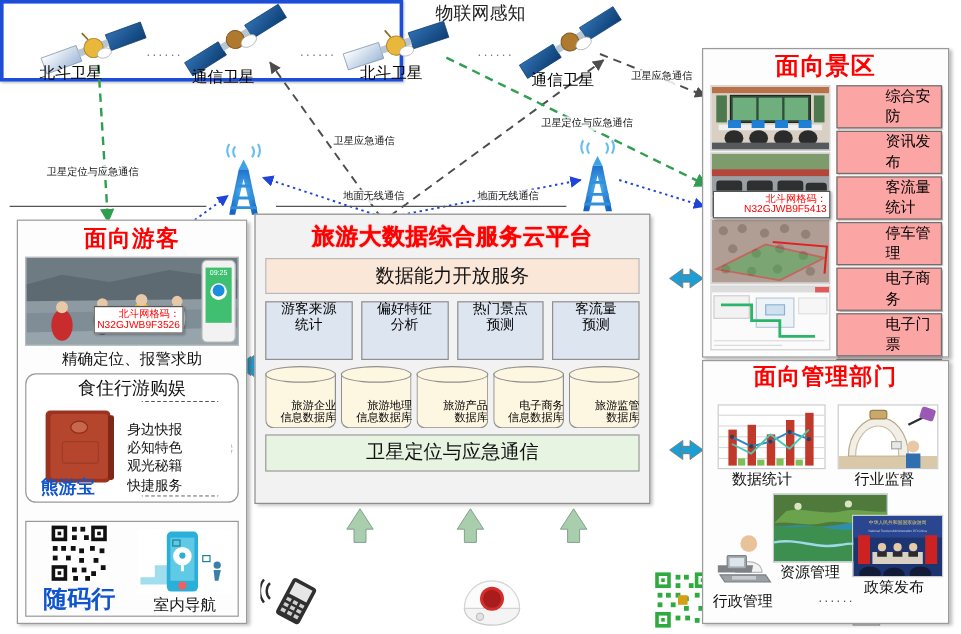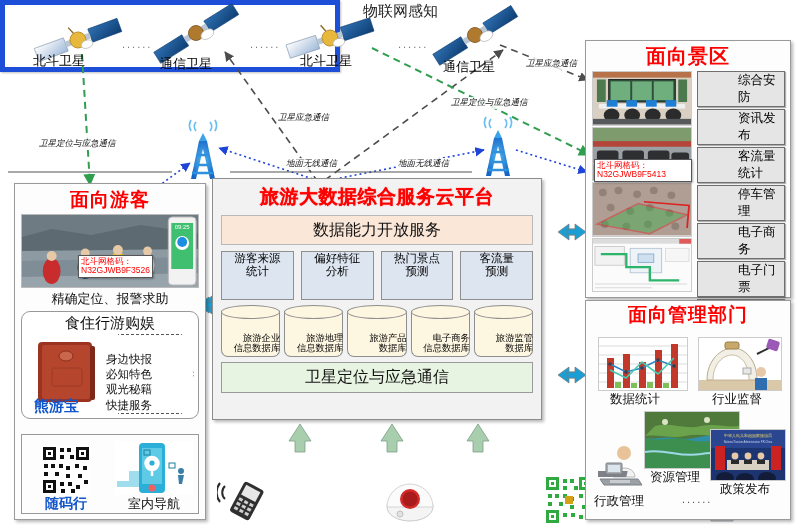"物联网感知" #iot { border: 5px solid #1d4ed8 -> 3px solid #1d4ed8 }
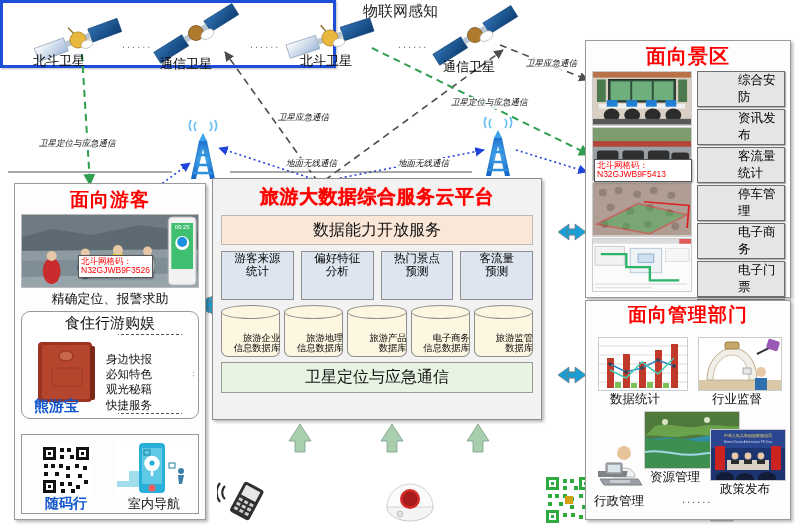"卫星应急通信" .link-lbl { font-style: italic -> none }
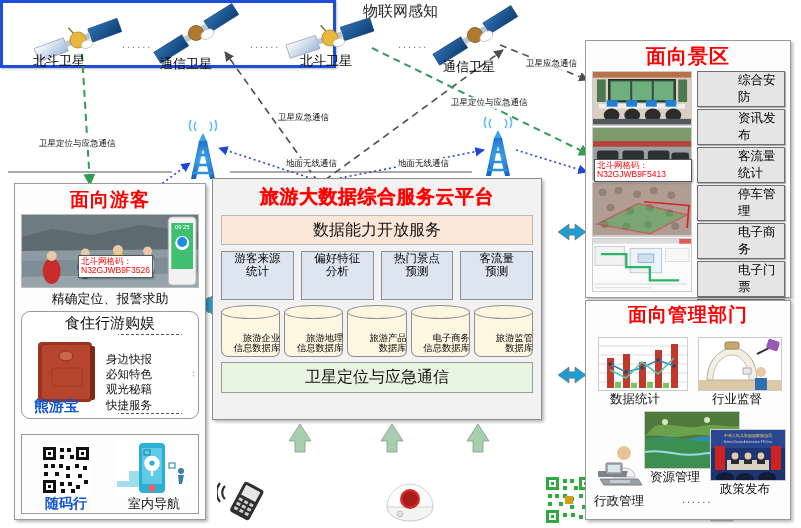"综合安防" .sc-btn { background: #e5e5e5 -> #fca5a5 }
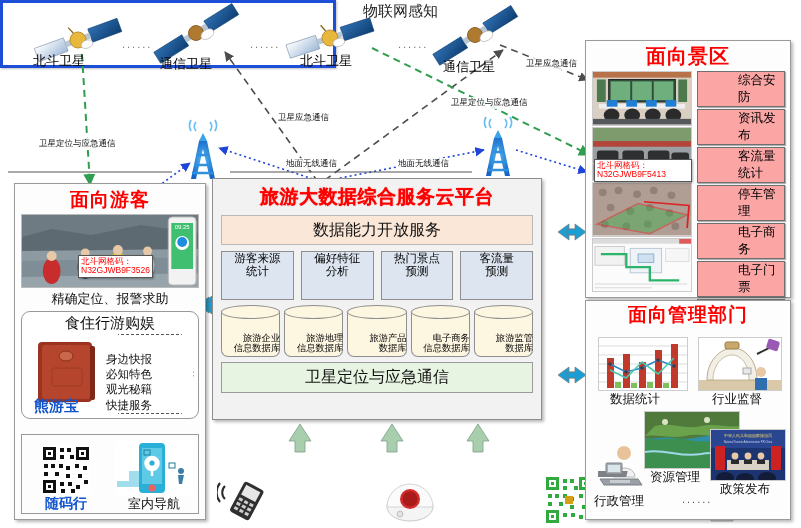"北斗网格码：" .gridcode { text-align: left -> right }
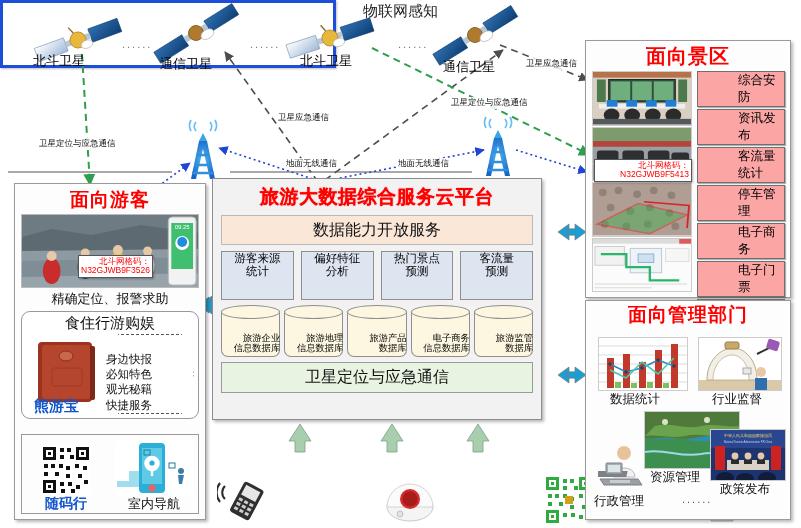"随码行" div.brandblue { font-size: 14px -> 20px }
